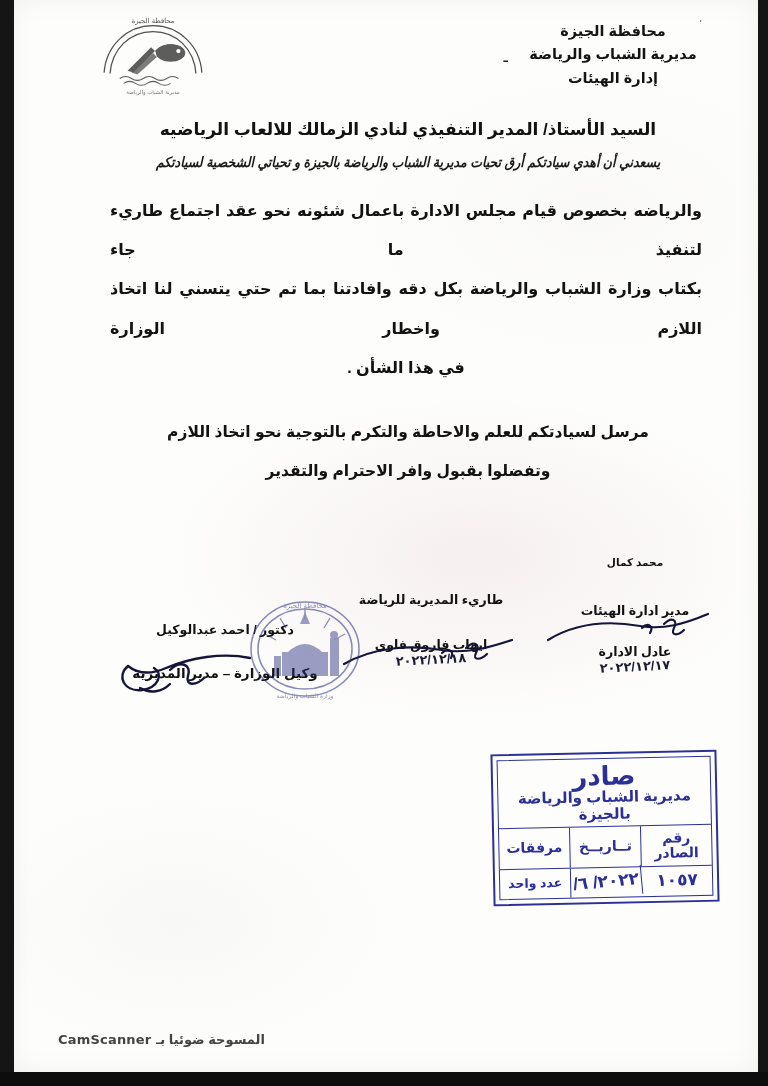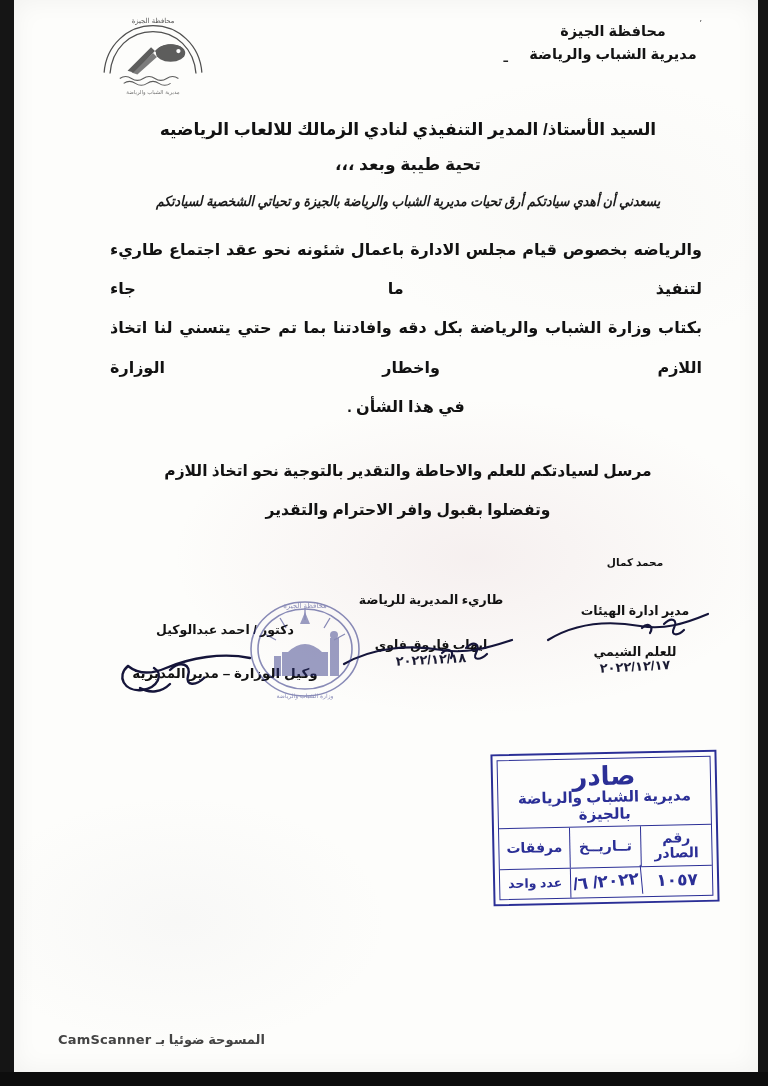"إدارة الهيئات" div.ln { html: none -> <div>إدارة الهيئات</div> }
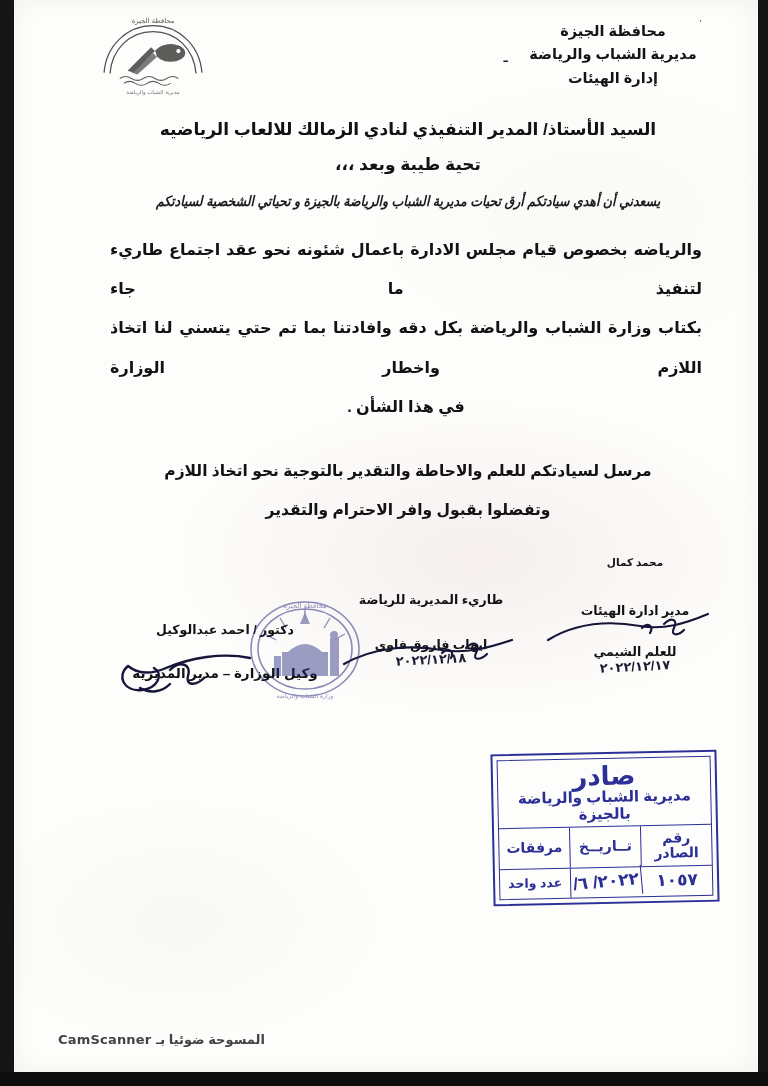"تحية طيبة وبعد ،،،" div.line { html: <div>تحية طيبة وبعد ،،،</div> -> none }
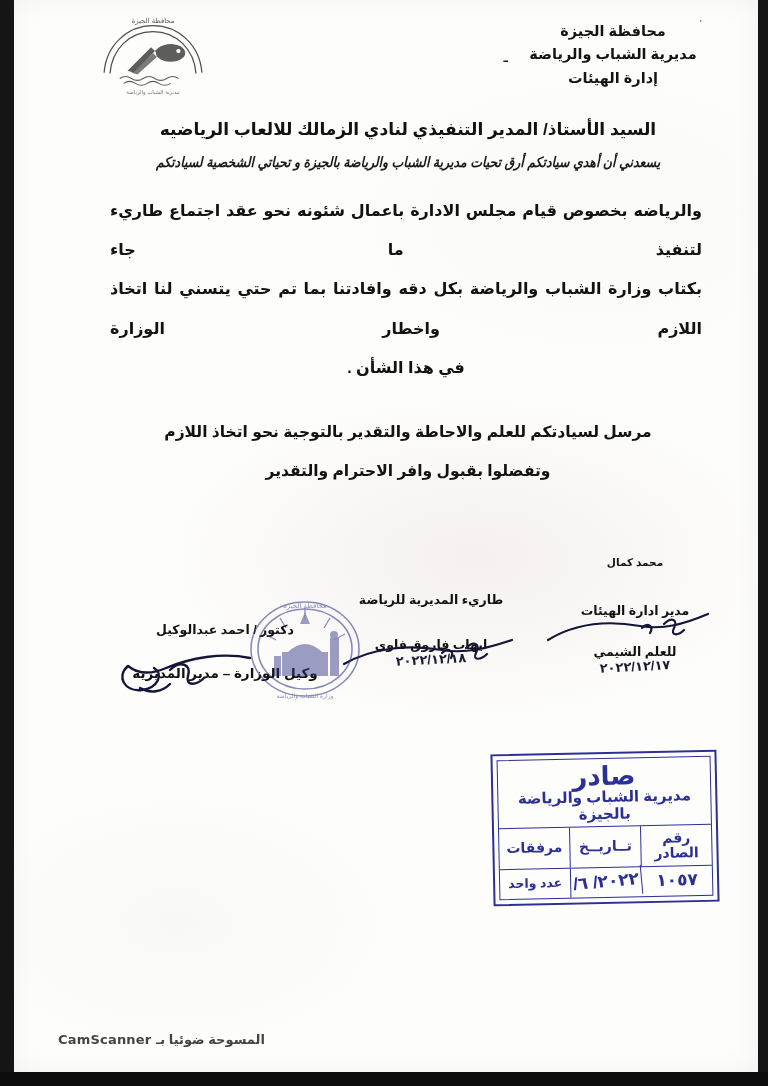"مرسل لسيادتكم للعلم والاحاطة والتقدير" div { text: والتقدير -> والتكرم }
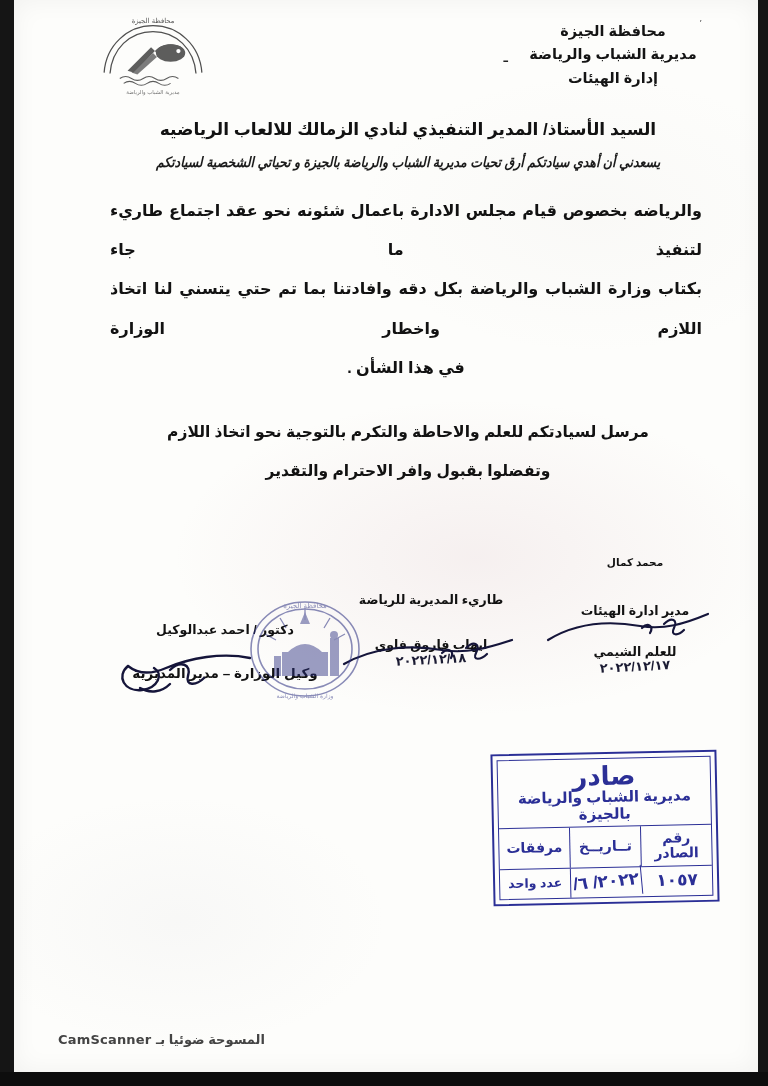"للعلم الشيمي" div.person { text: للعلم الشيمي -> عادل الادارة }
